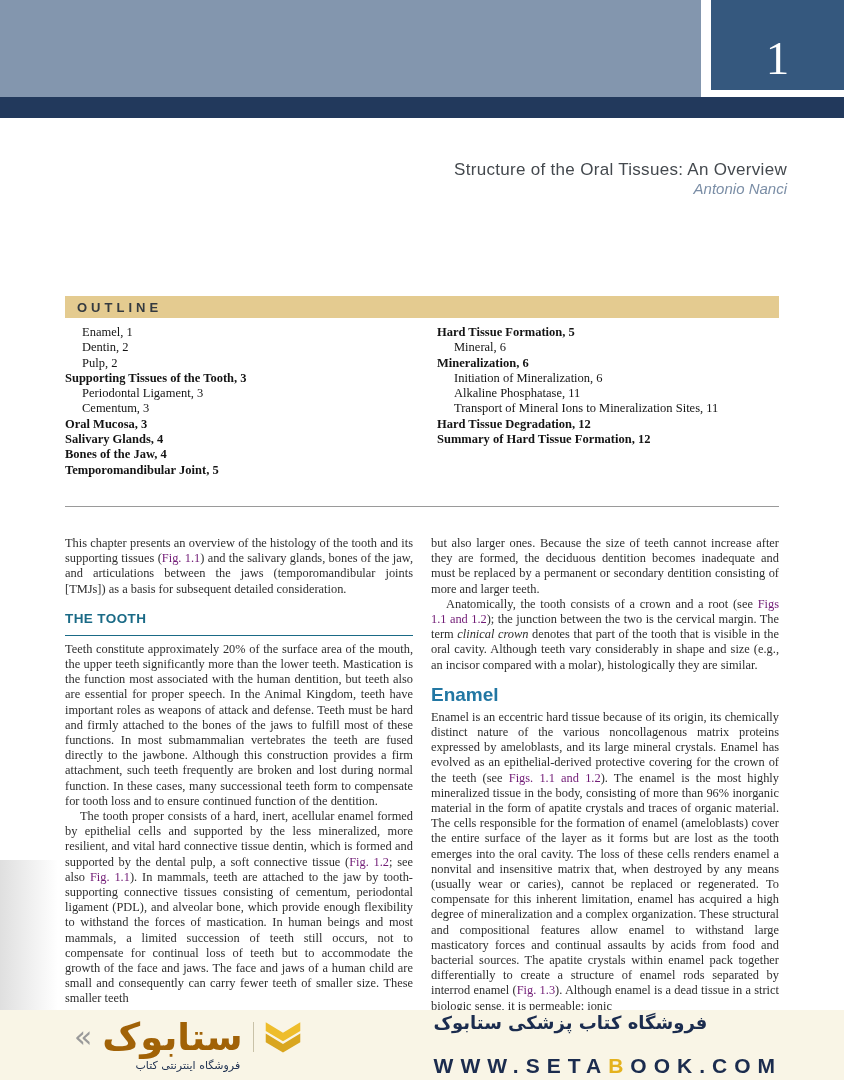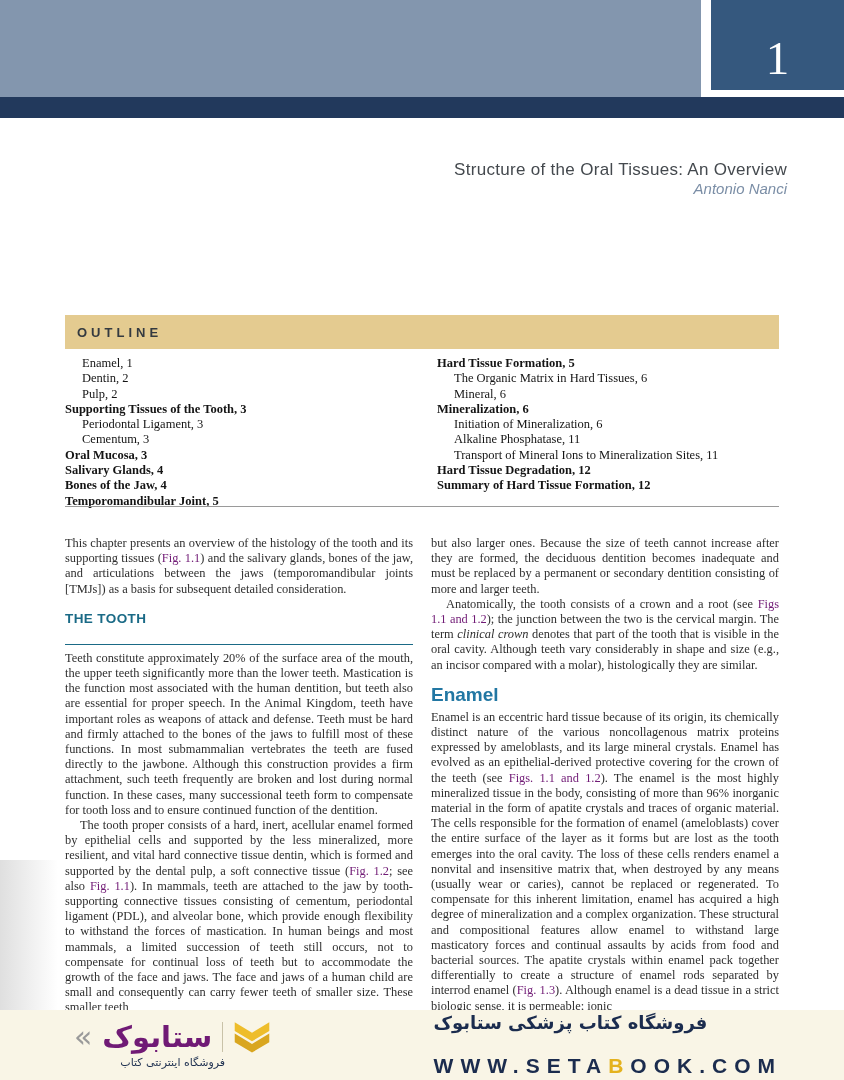"OUTLINE" .outline-band { height: 34px -> 22px; margin-top: 19px -> none }
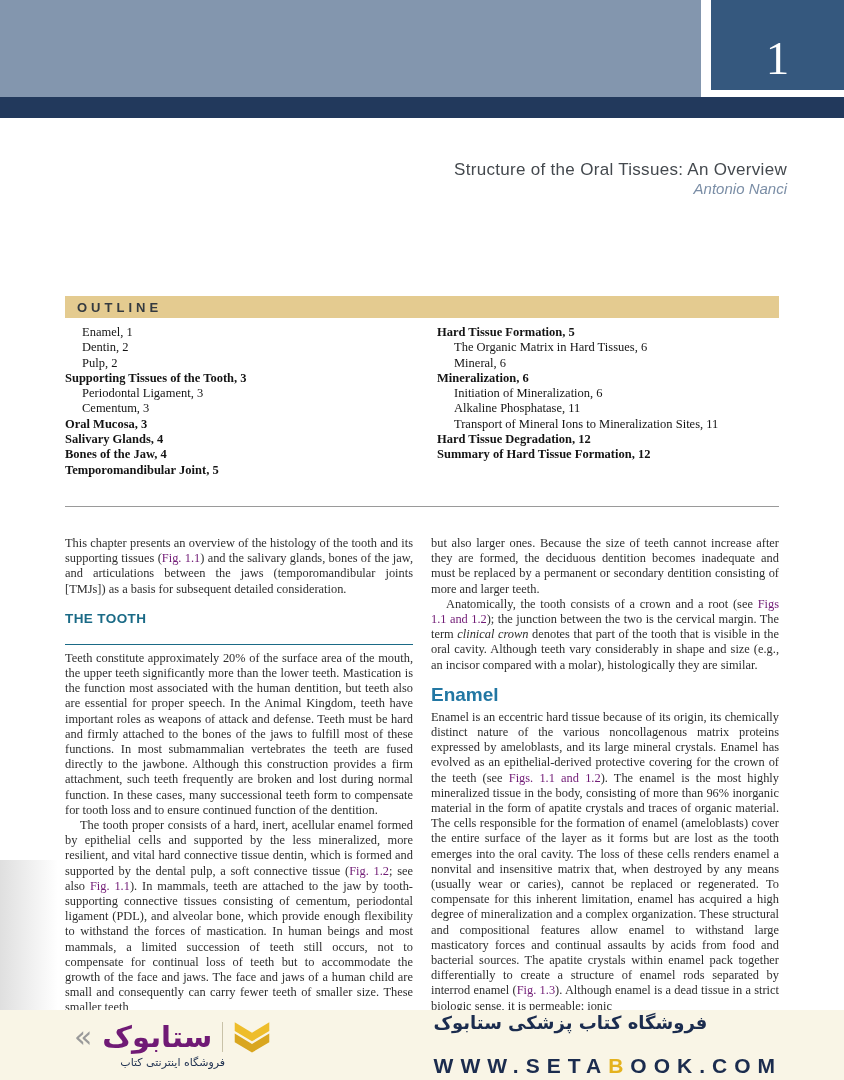"The Organic Matrix in Hard" div.outline-item { html: <div>The Organic Matrix in Hard Tissues, 6</div> -> none }
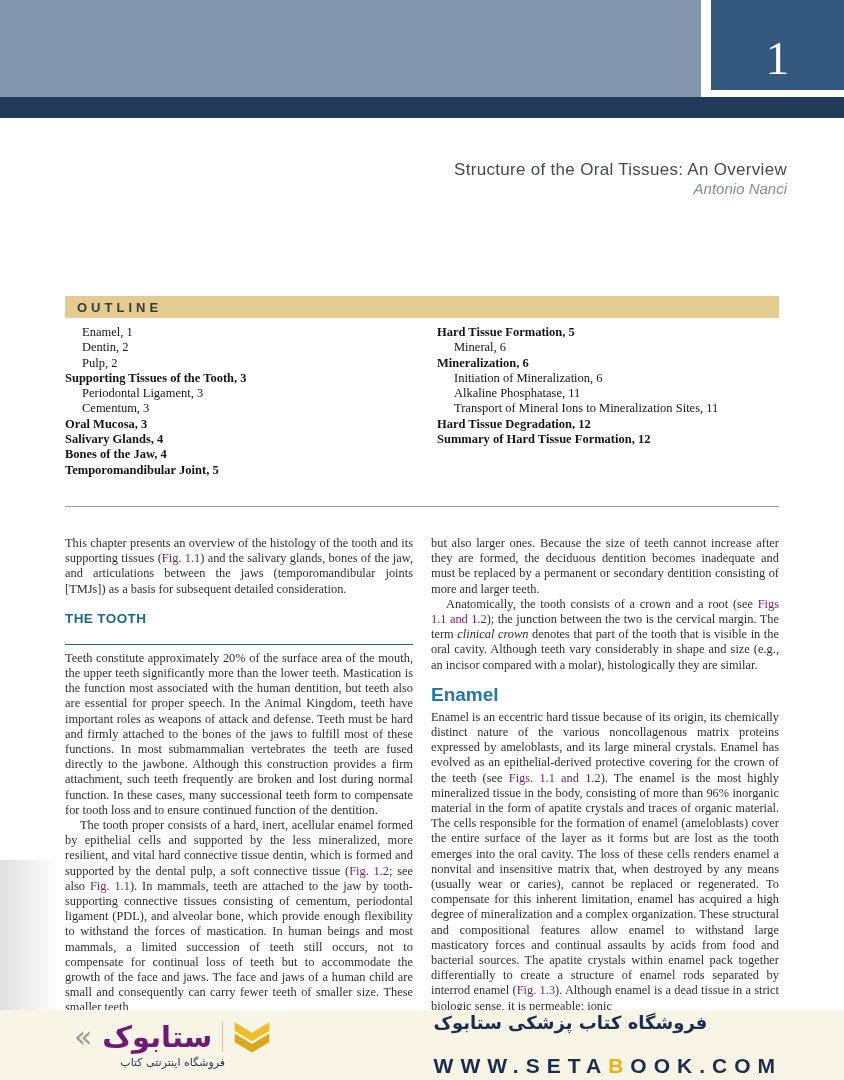"THE TOOTH" .col h2 { padding-bottom: 18px -> 9px }
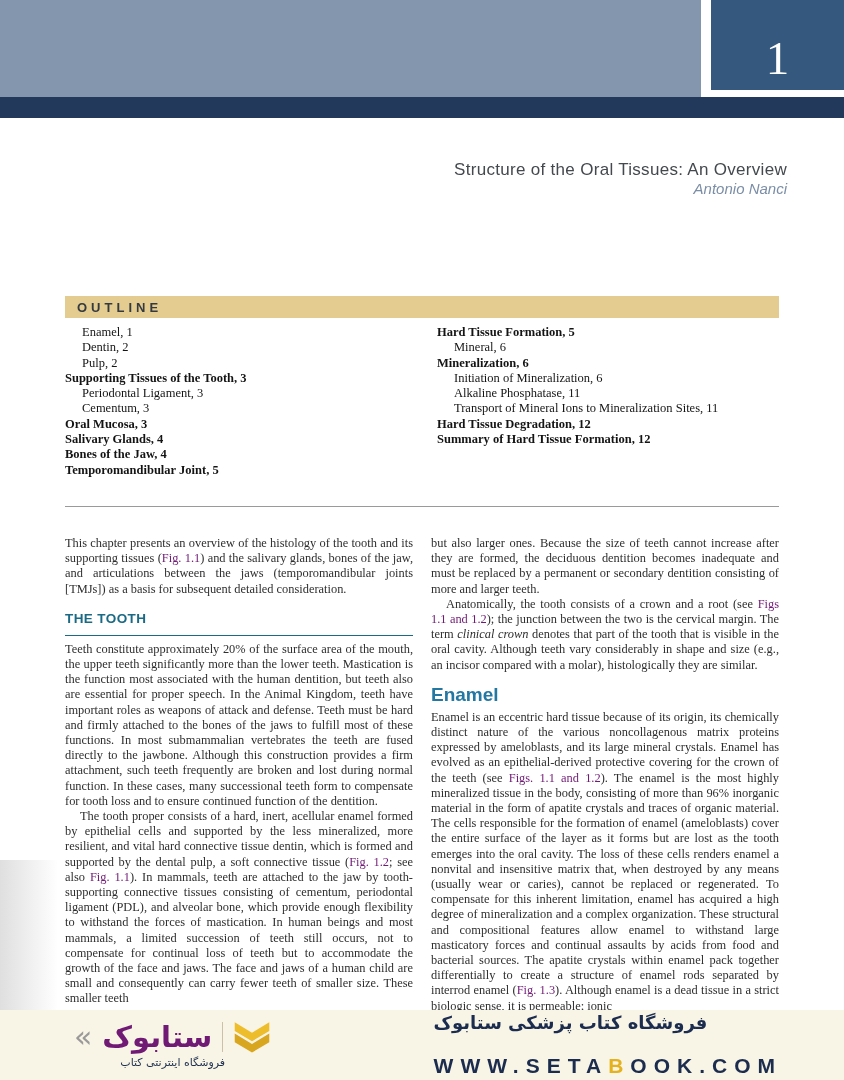"ستابوک" .brand-name { color: #701a75 -> #a16207; font-size: 29px -> 37px }
